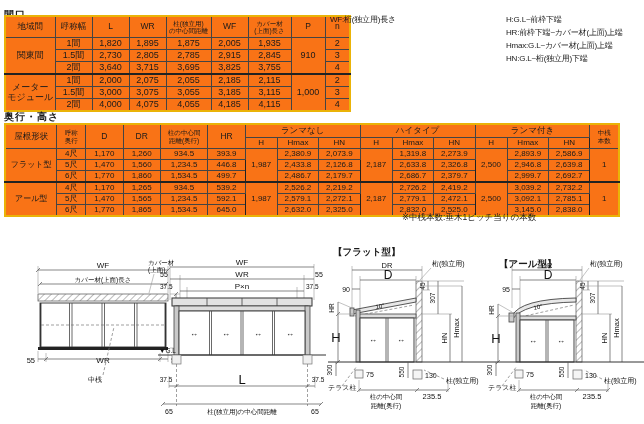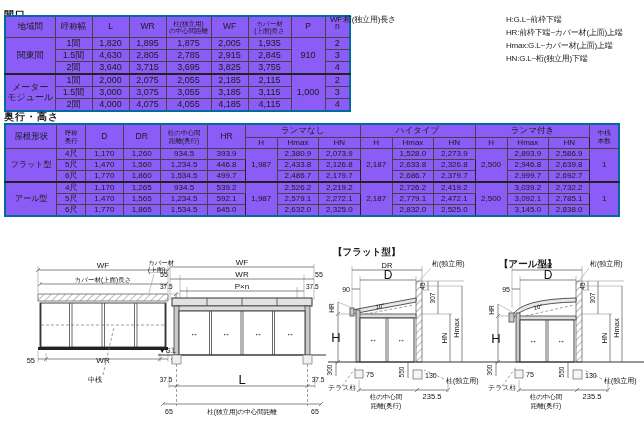"地域間" table.tbl { background: #8b5cf6 -> #f97316; border: 2px solid #0369a1 -> 2px solid #eab308 }
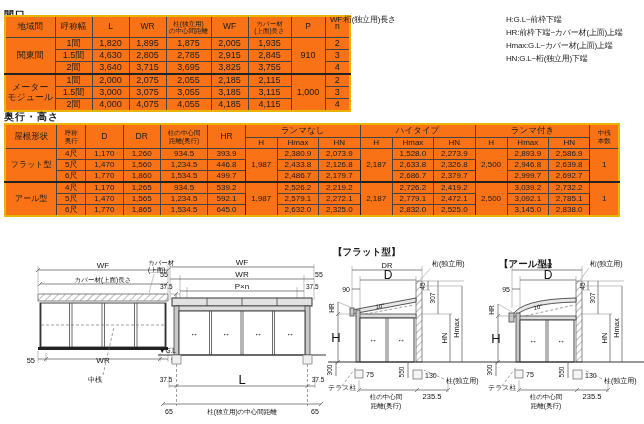"4,630" td { text: 4,630 -> 2,730 }
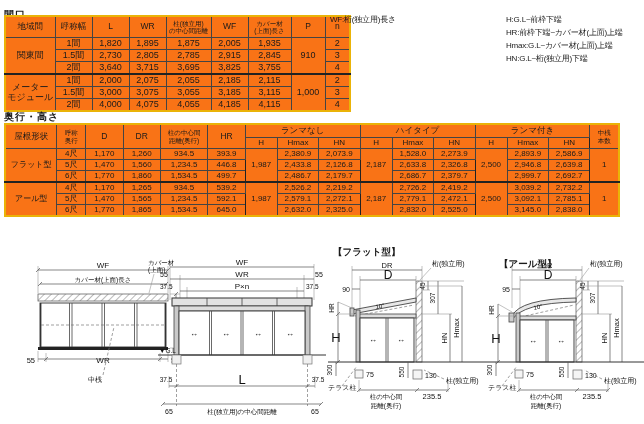"1,528.0" td { text: 1,528.0 -> 1,319.8 }
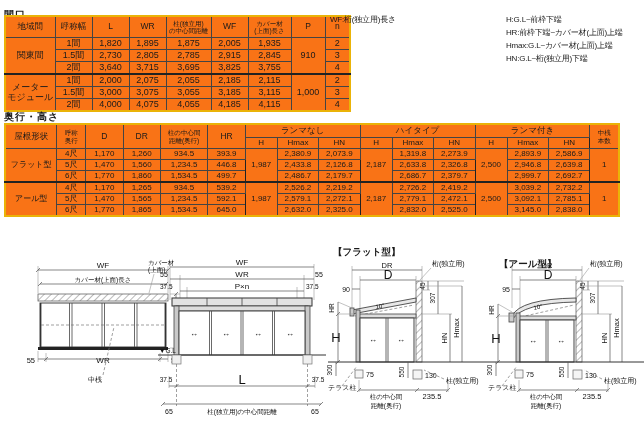"※中桟本数:垂木1ピッチ当りの本数" div.abs { html: none -> <div>※中桟本数:垂木1ピッチ当りの本数</div> }
